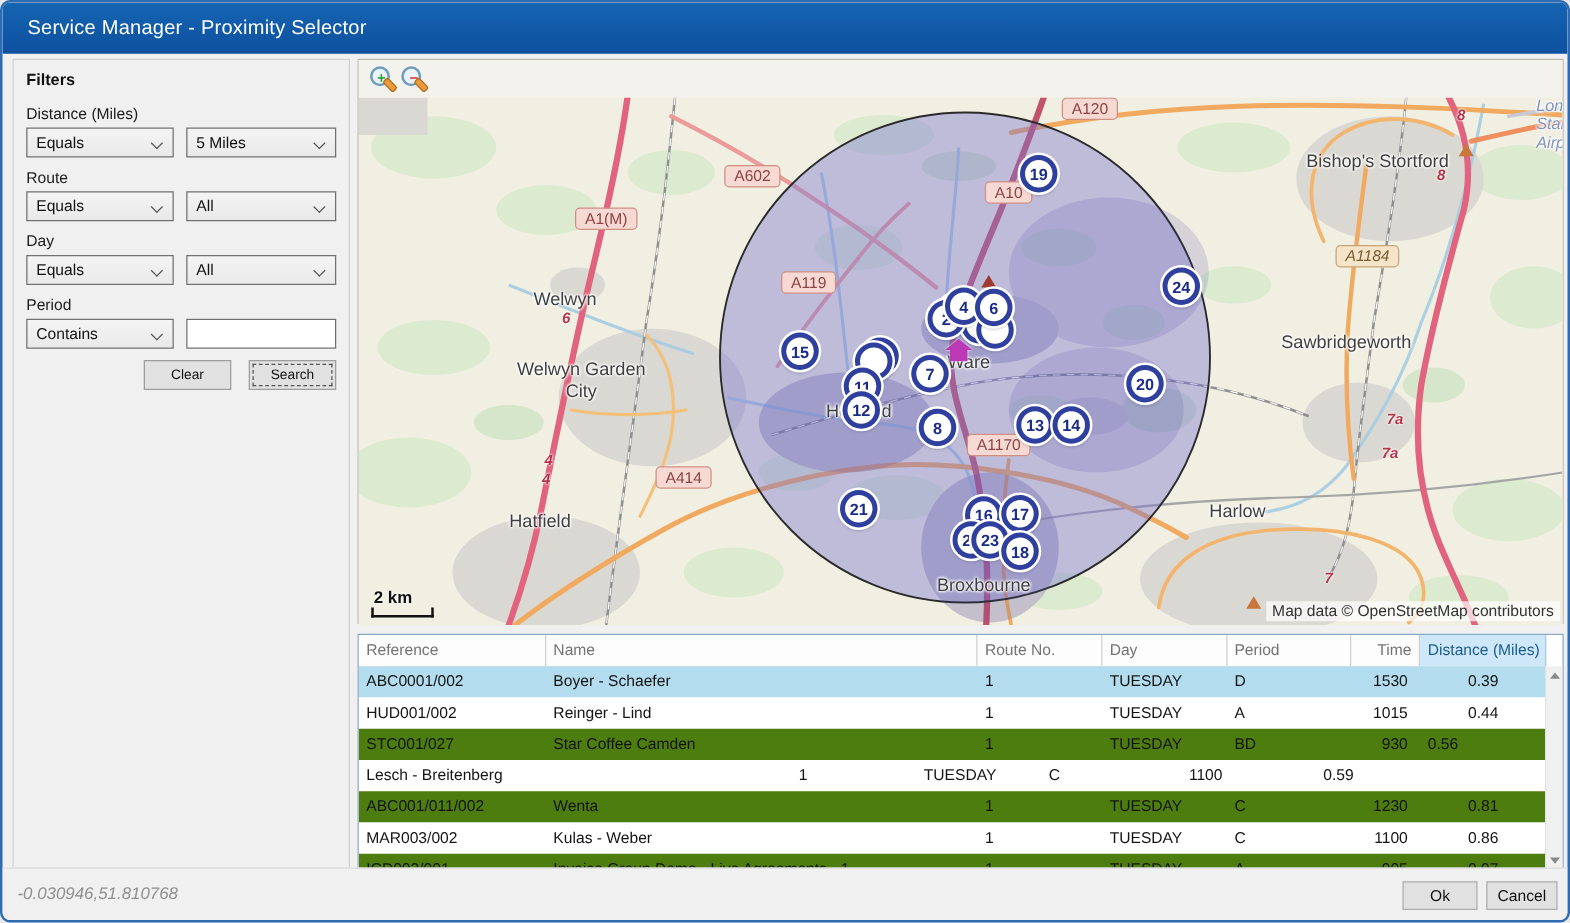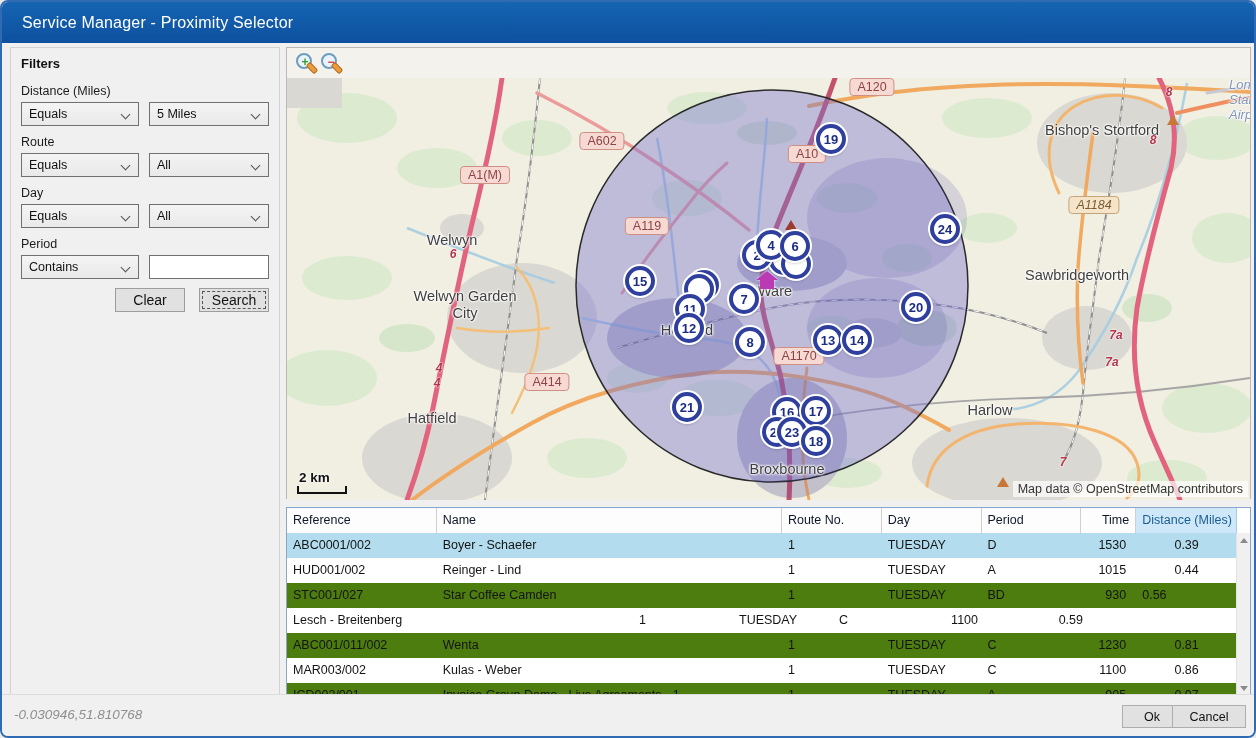"Clear" .btn { font-size: 14px -> 11px }
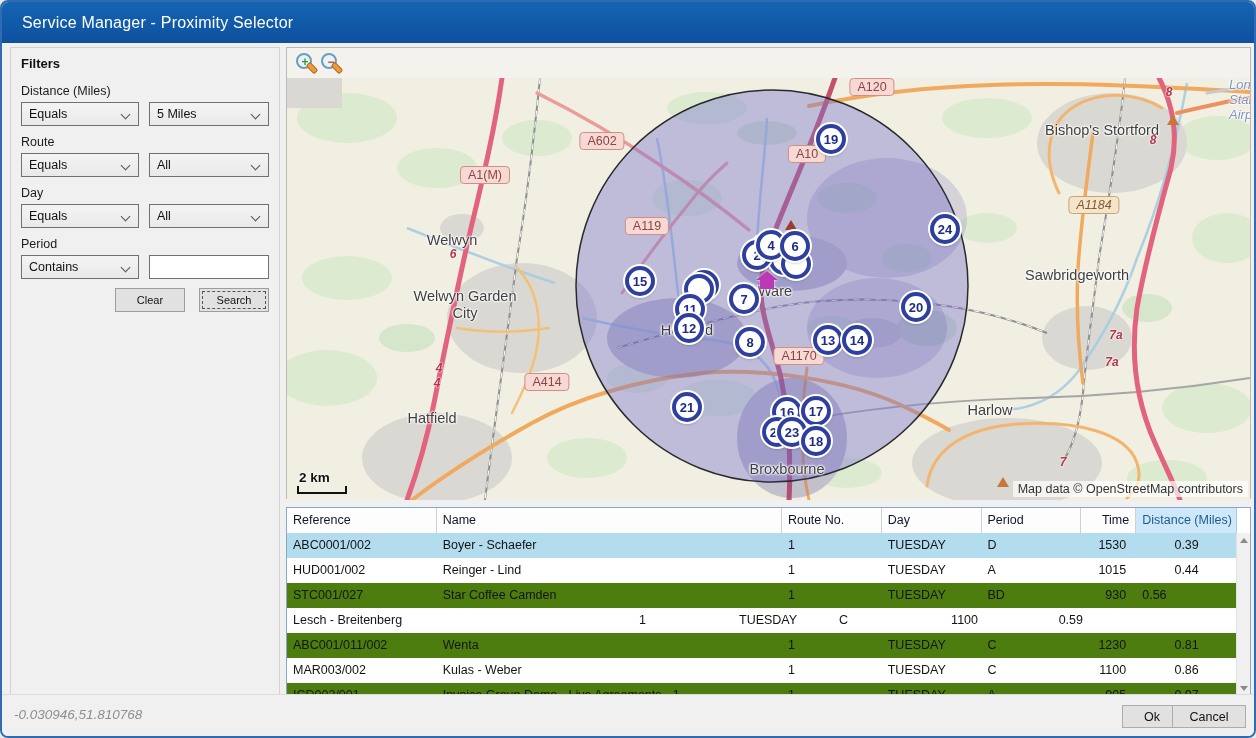"Reference" .th { color: #0f172a -> #737373 }
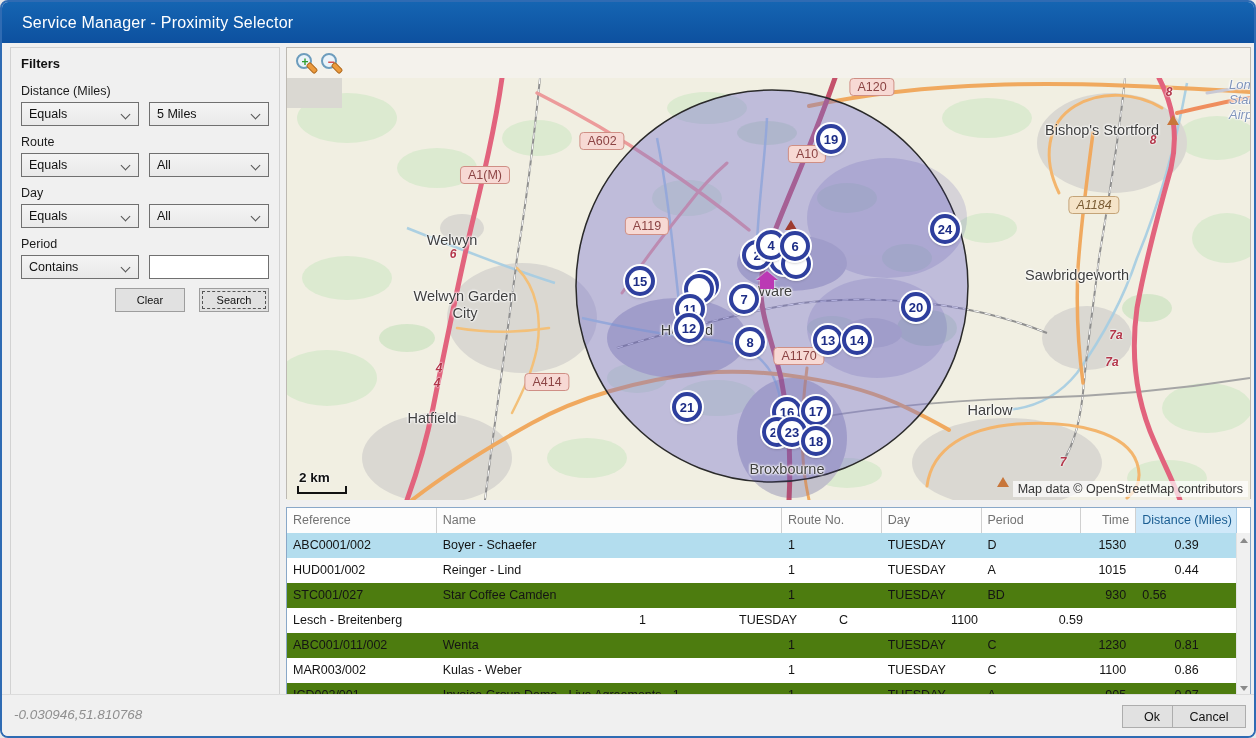"Cancel" #cancel-btn { width: 74px -> 57px }
